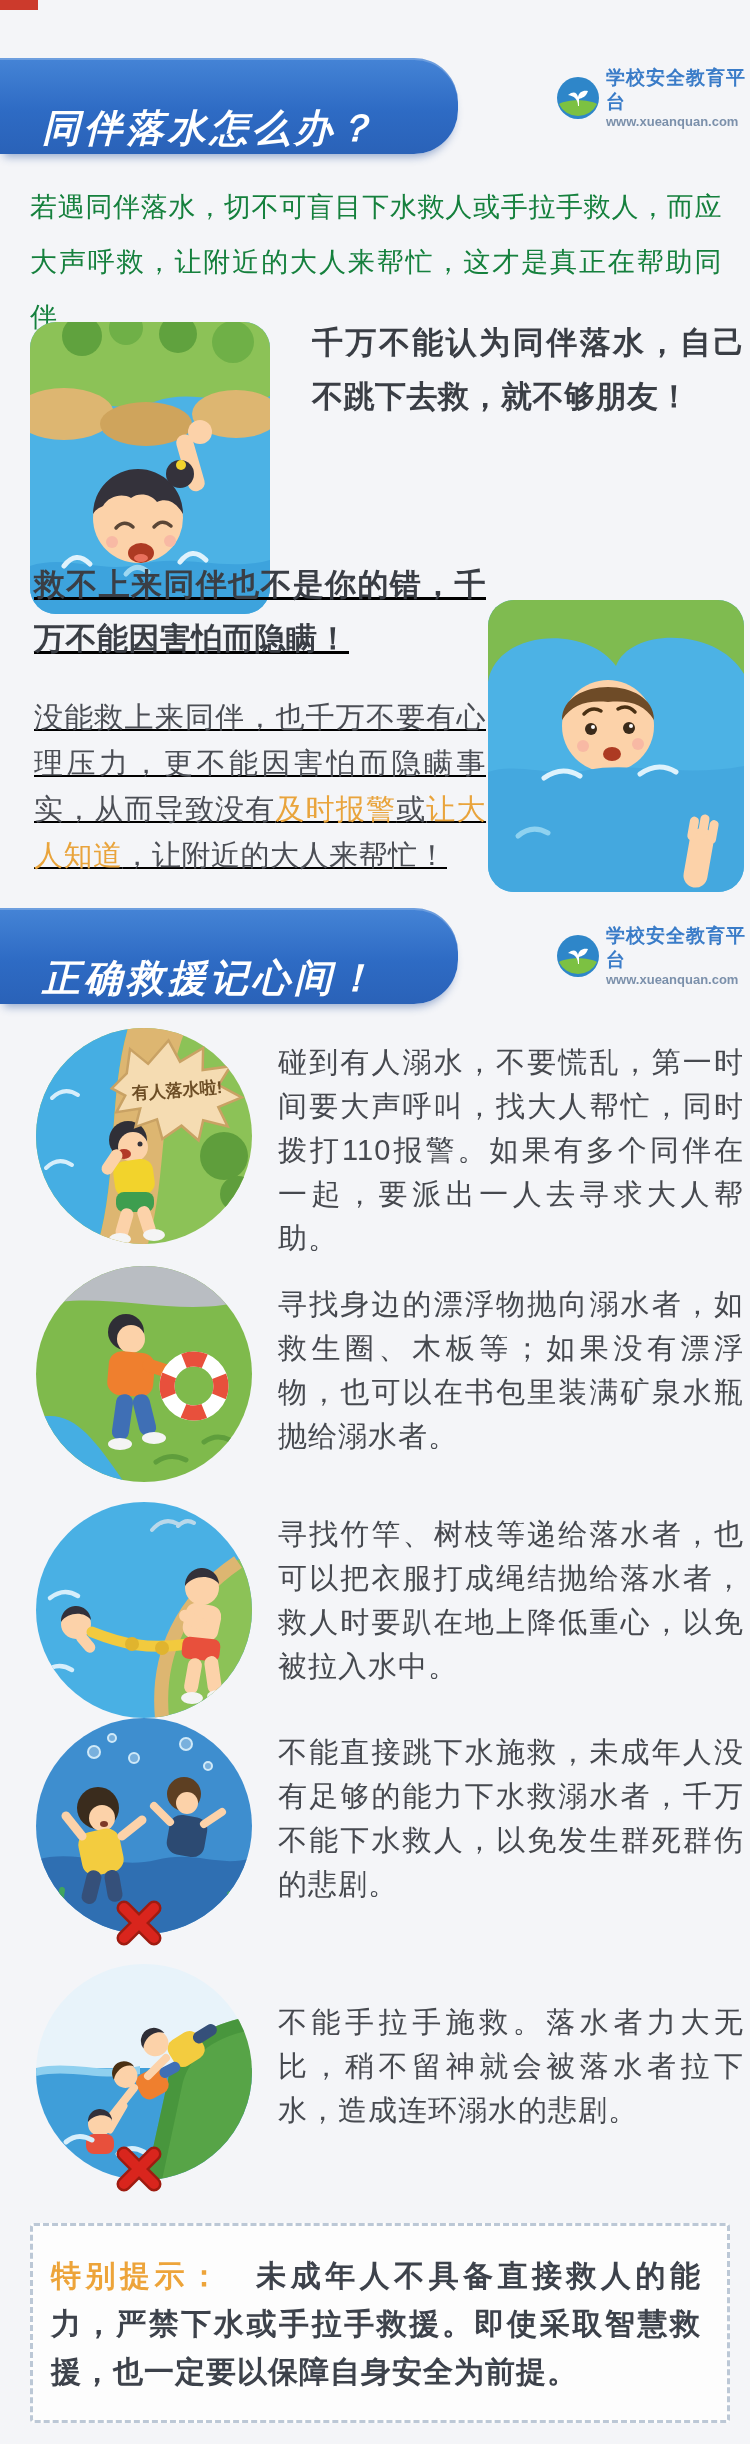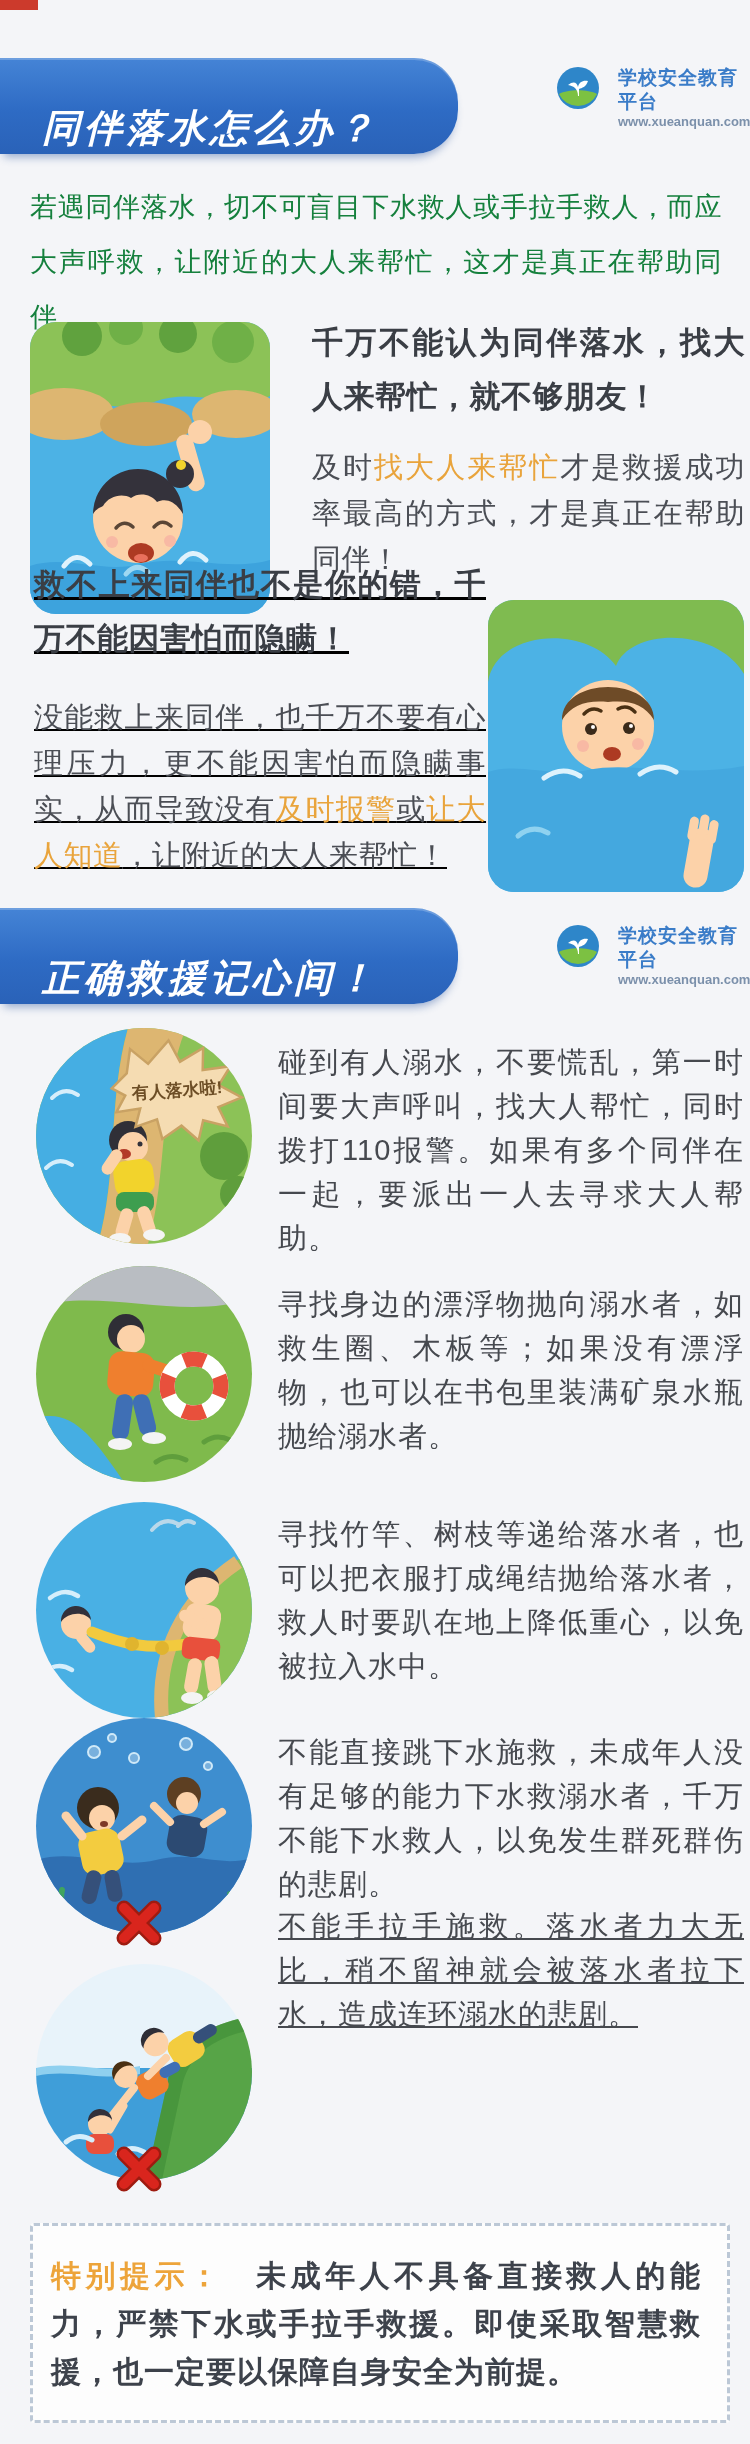"学校安全教育平台" .brand { align-items: flex-start -> center; gap: 18px -> 6px }
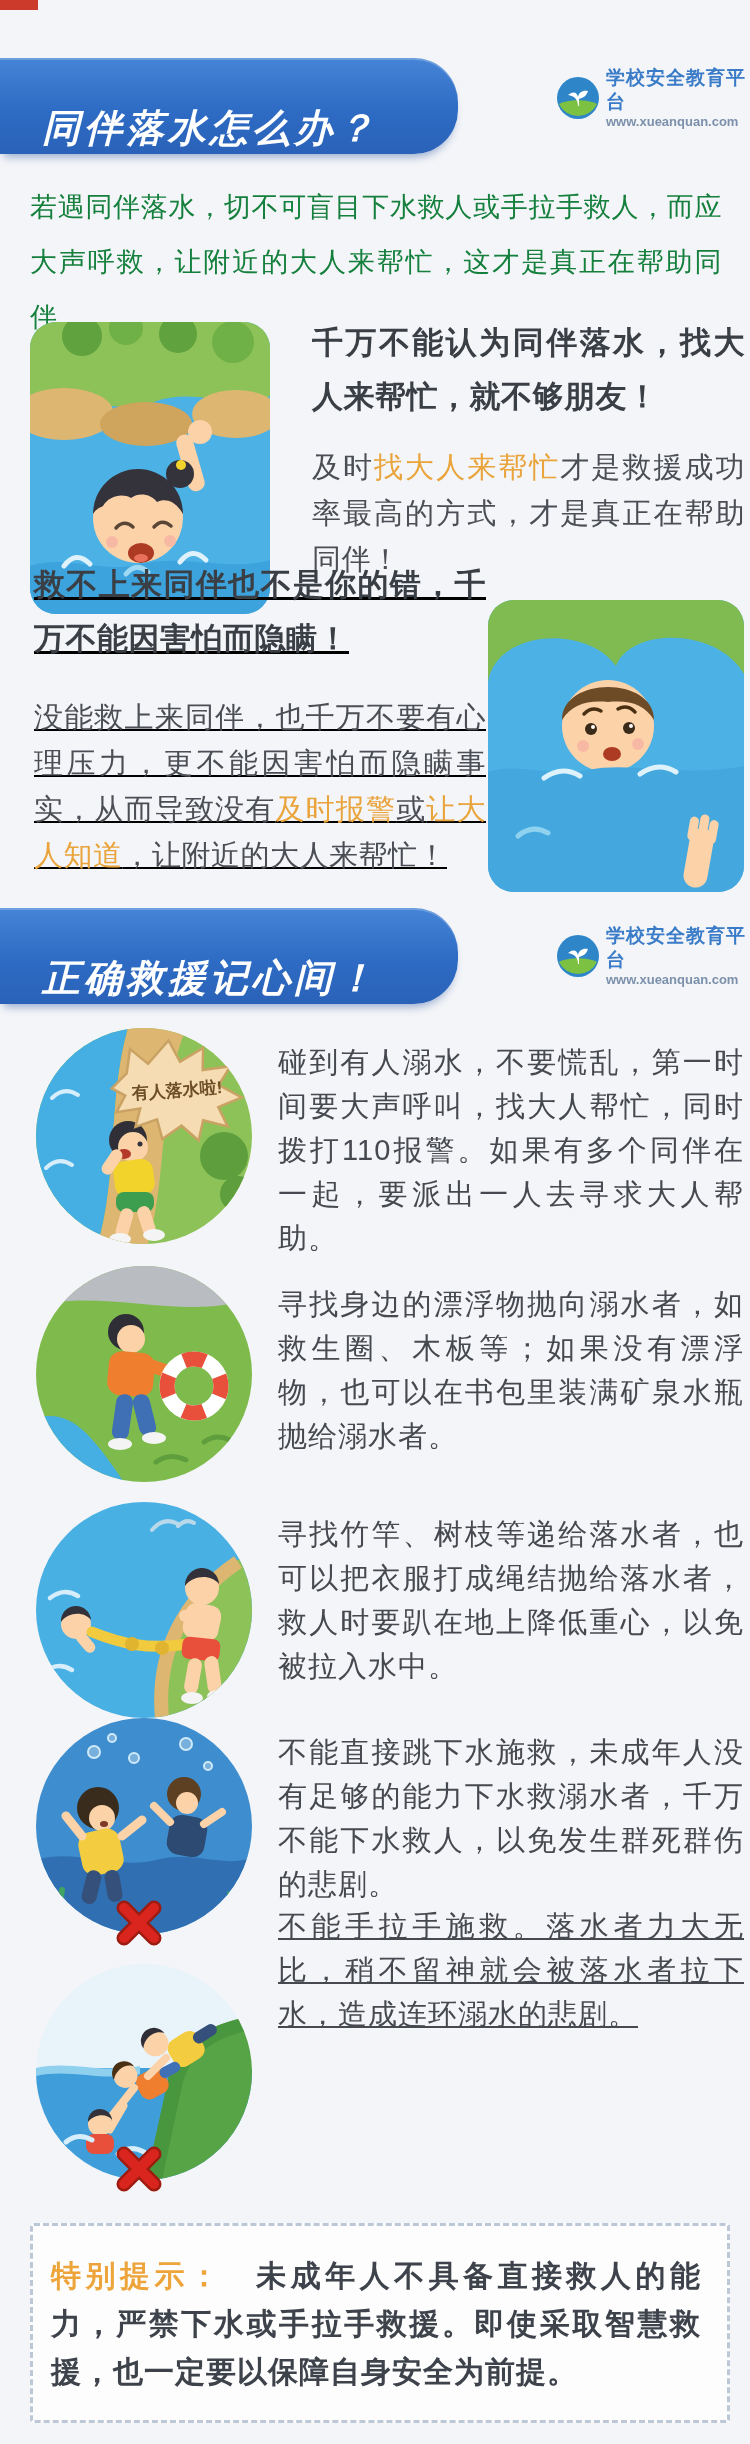"千万不能认为同伴落水，找大人来帮忙，就不够朋友！" p.h-bold { text: 找大人来帮忙 -> 自己不跳下去救 }
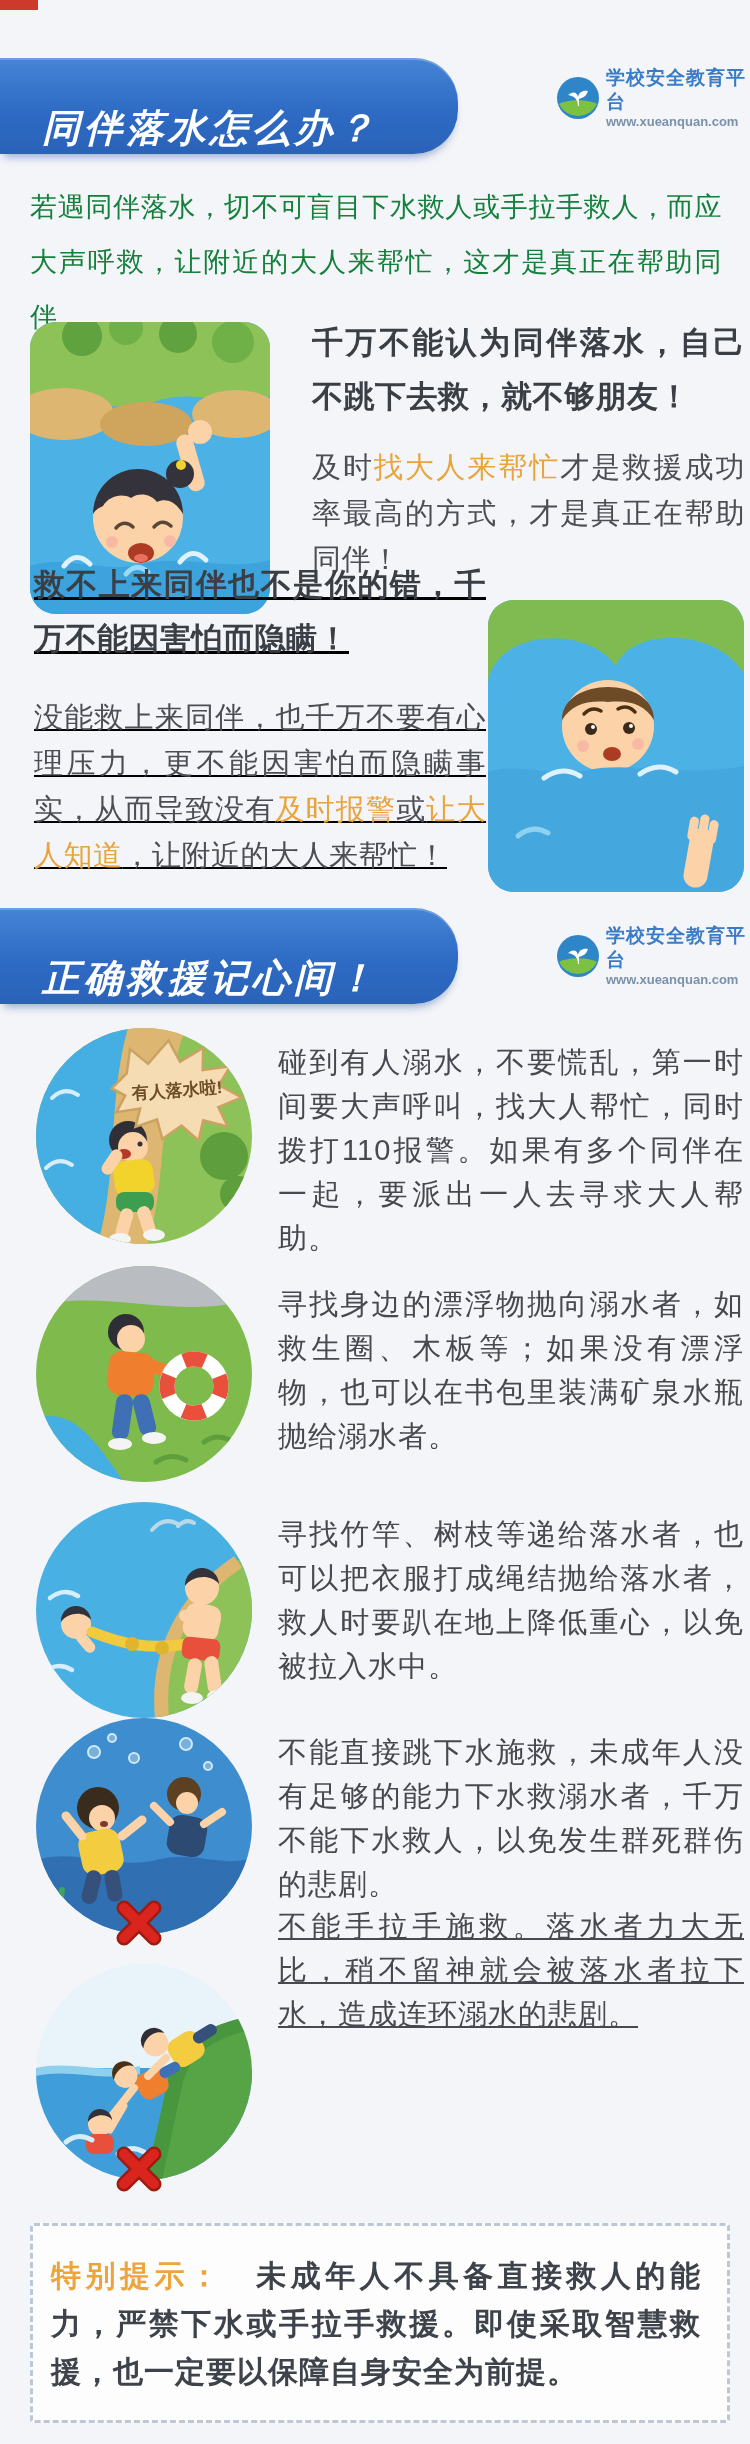"及时找大人来帮忙才是救援成功率最高的方式，才是真正在帮助同伴！" p.para { html: <p><span>及时</span><span>找大人来帮忙</span><span>才是救援成功率最高的方式，才是真正在帮助同伴！</span></p> -> none }
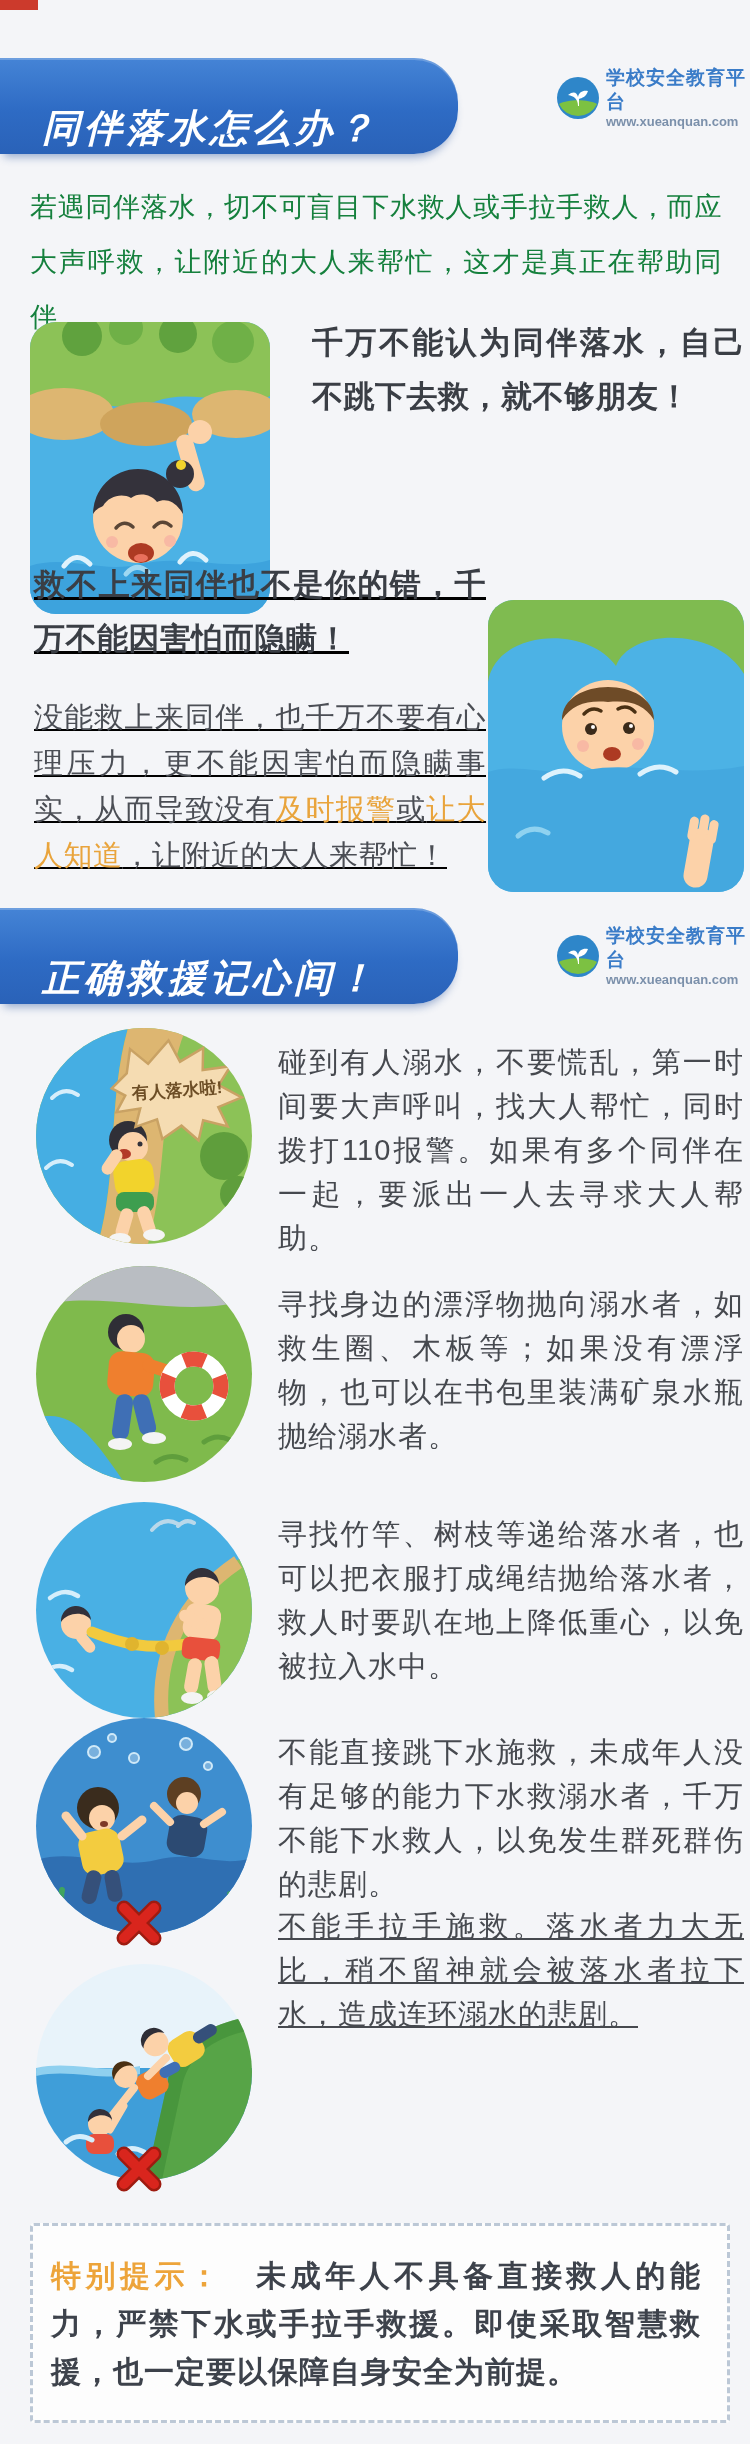"不能手拉手施救。落水者力大无比，稍不留神就会被落水者拉下水，造成连环溺水的悲剧。" p.tip-text { text-decoration: underline -> none; top: 1904px -> 2000px }
